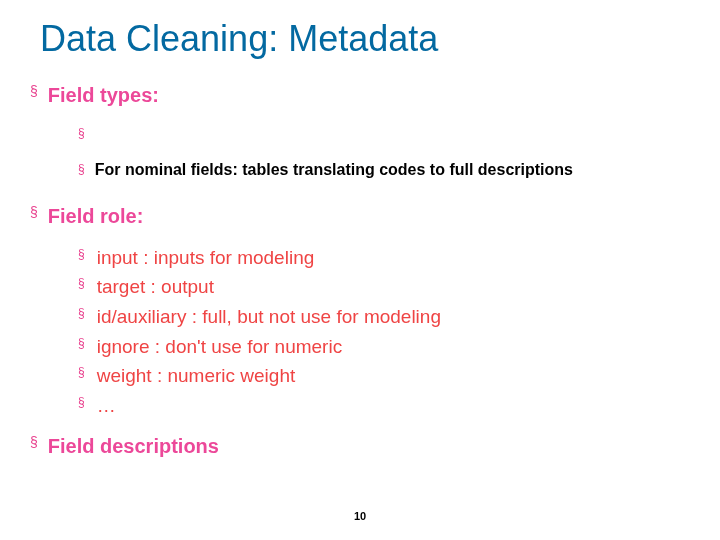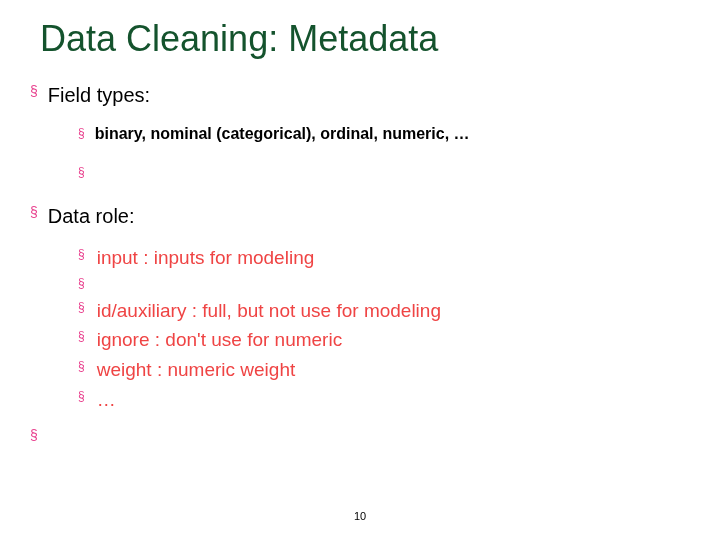"Data Cleaning: Metadata" .title { color: #14532d -> #0369a1 }
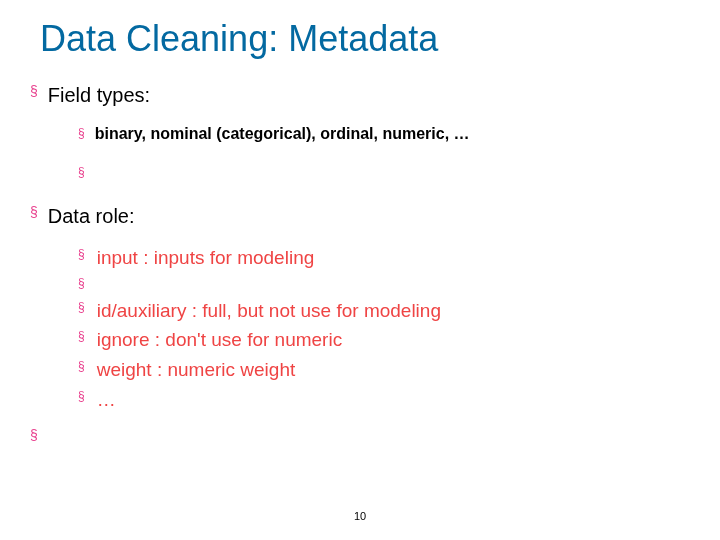"Field types:" .level1 .text { color: #000000 -> #ec4899; font-weight: 400 -> 700 }
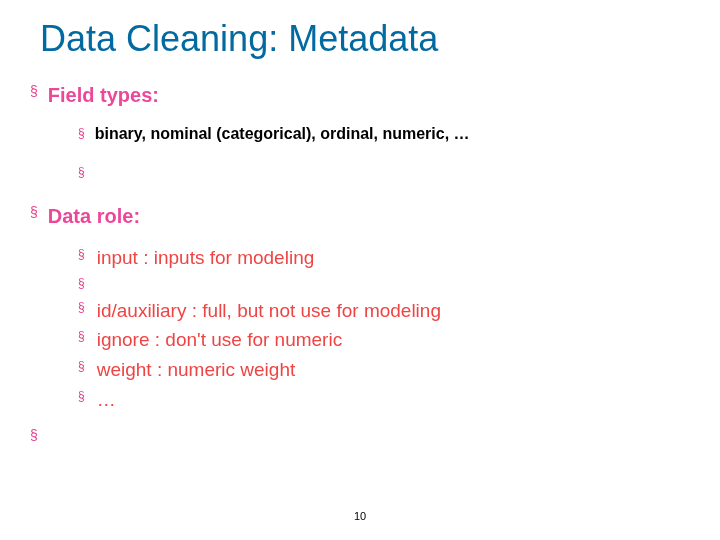"binary, nominal (categorical), ordinal," span.text { html: <span>binary, nominal (categorical), ordinal, numeric, …</span> -> none }
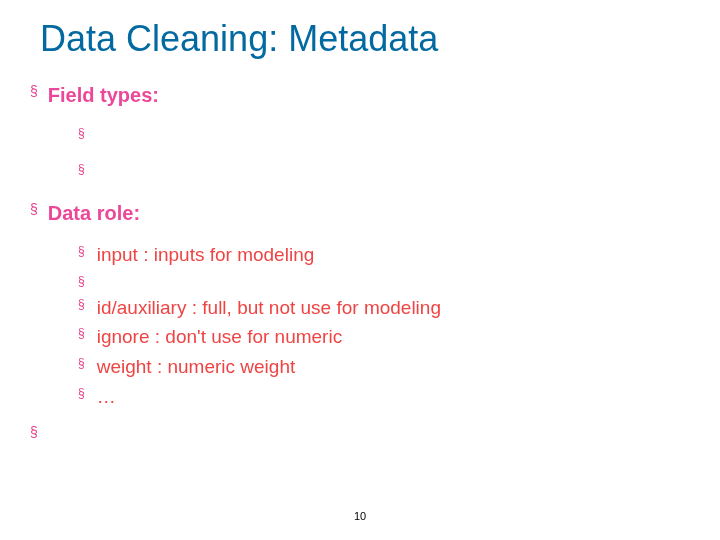"For nominal fields: tables translating" span.text { html: none -> <span>For nominal fields: tables translating codes to full descriptions</span> }
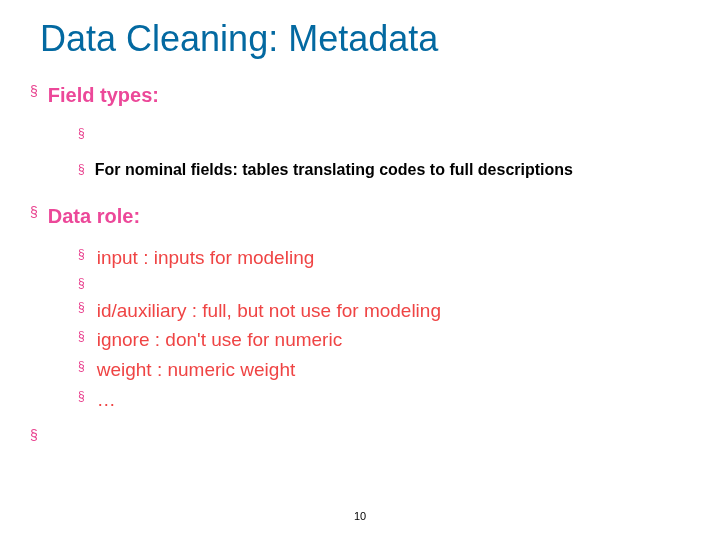"Data role:" span.text { text: Data -> Field }
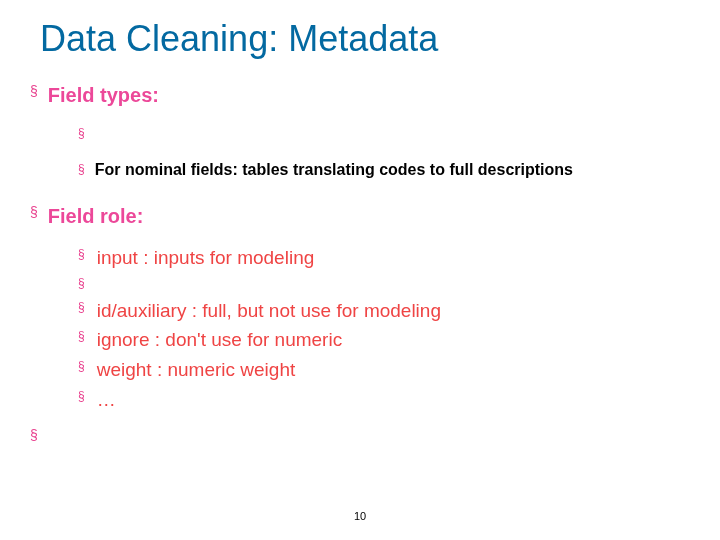"target : output" span.text { html: none -> <span>target : output</span> }
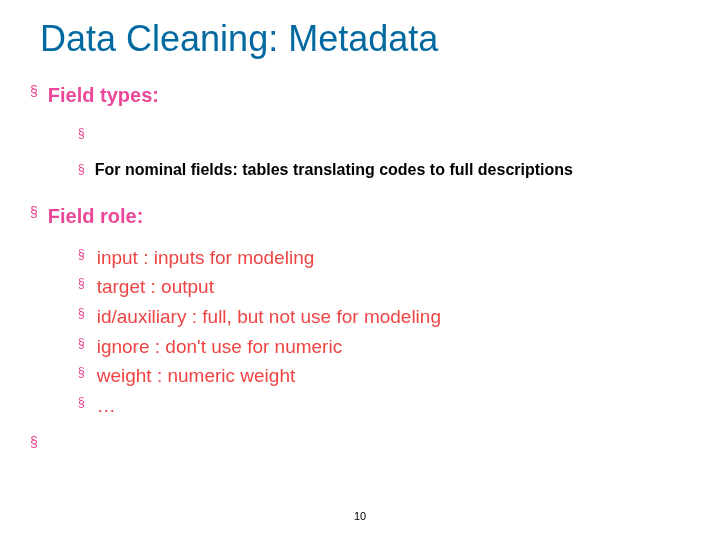"Field descriptions" span.text { html: none -> <span>Field descriptions</span> }
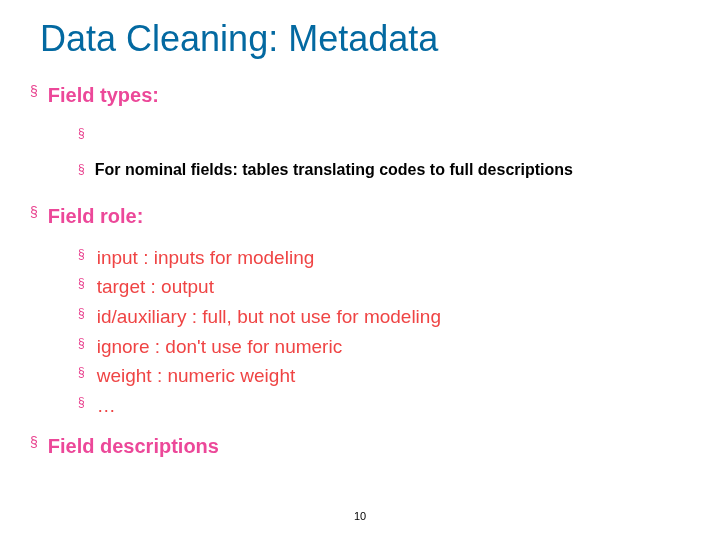"10" .page-num { font-weight: 400 -> 700 }
